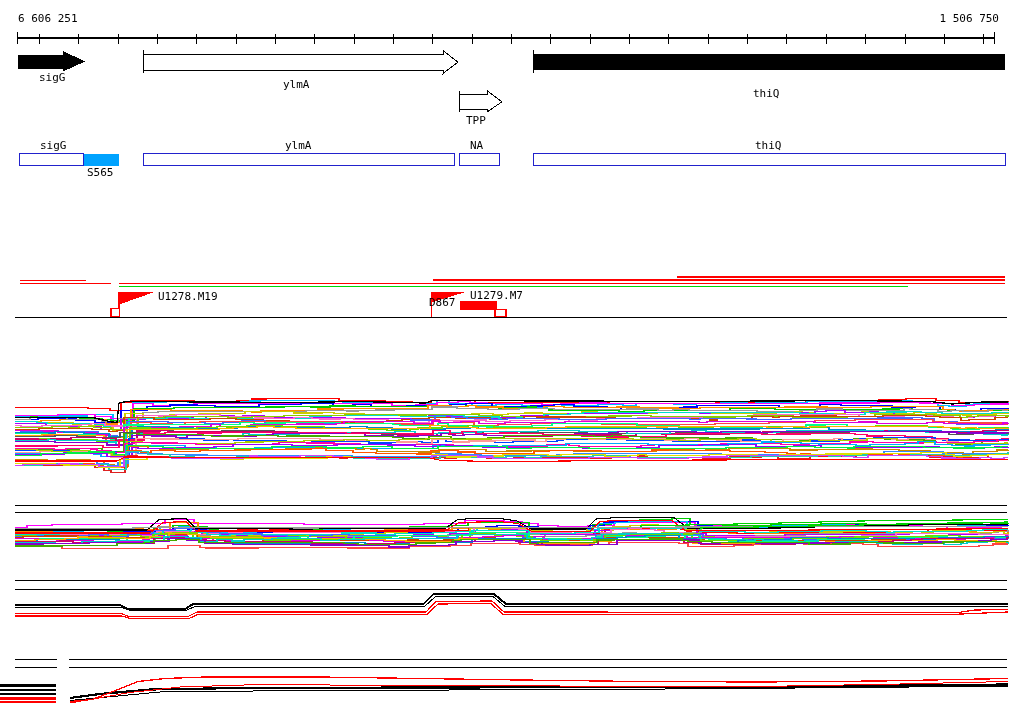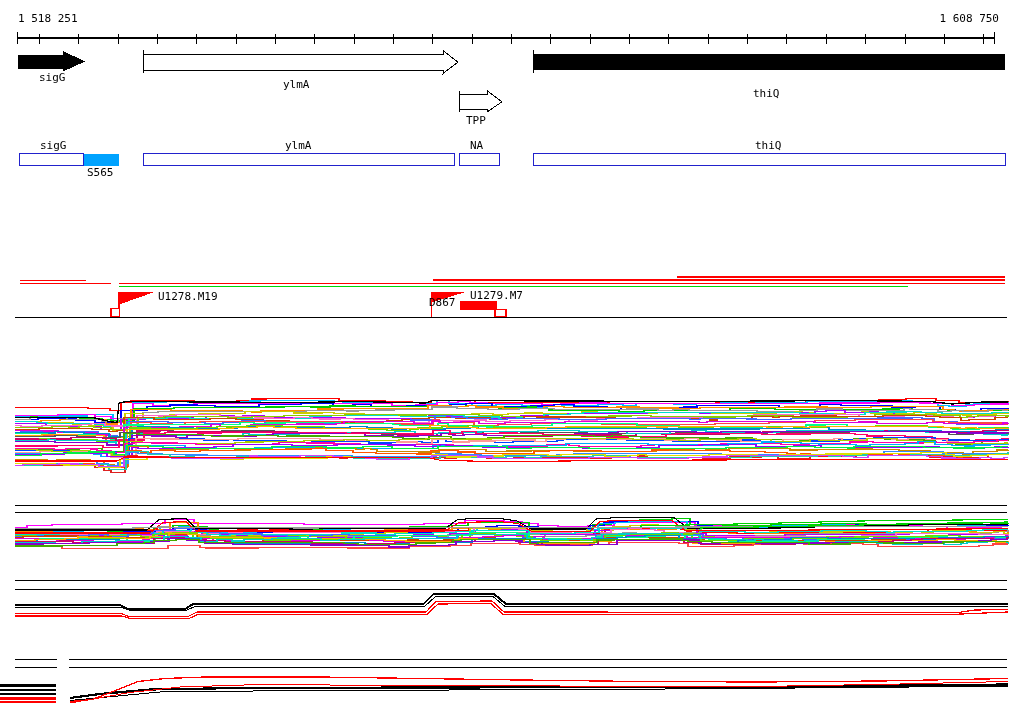"1 518 251" div.coord { text: 1 518 251 -> 6 606 251 }
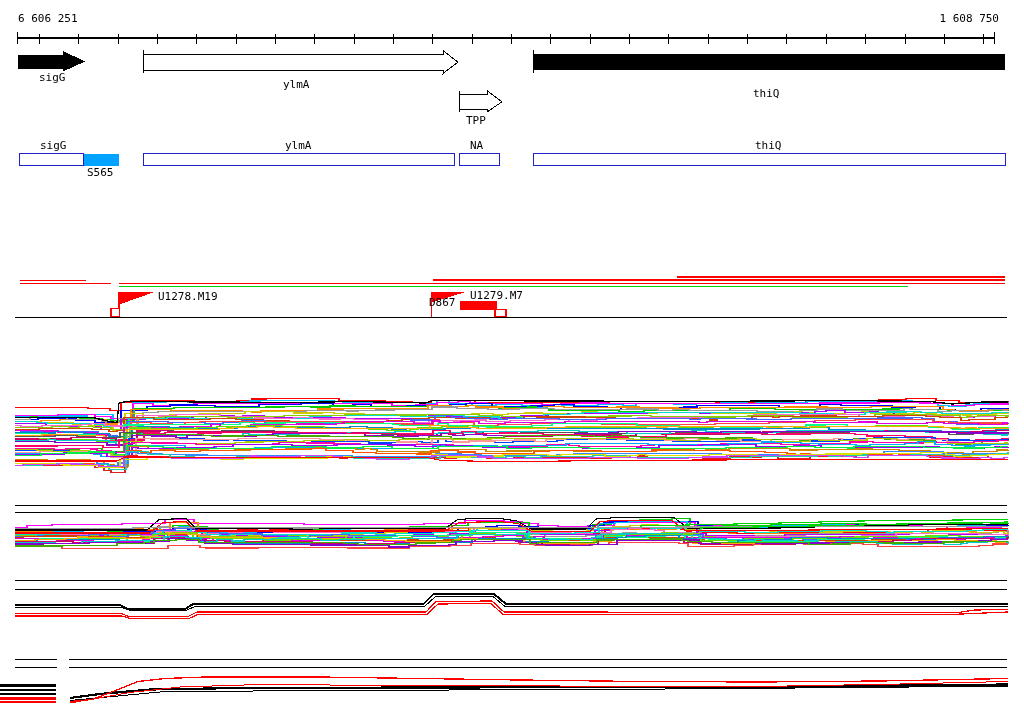"1 608 750" div.coord { text: 1 608 750 -> 1 506 750 }
